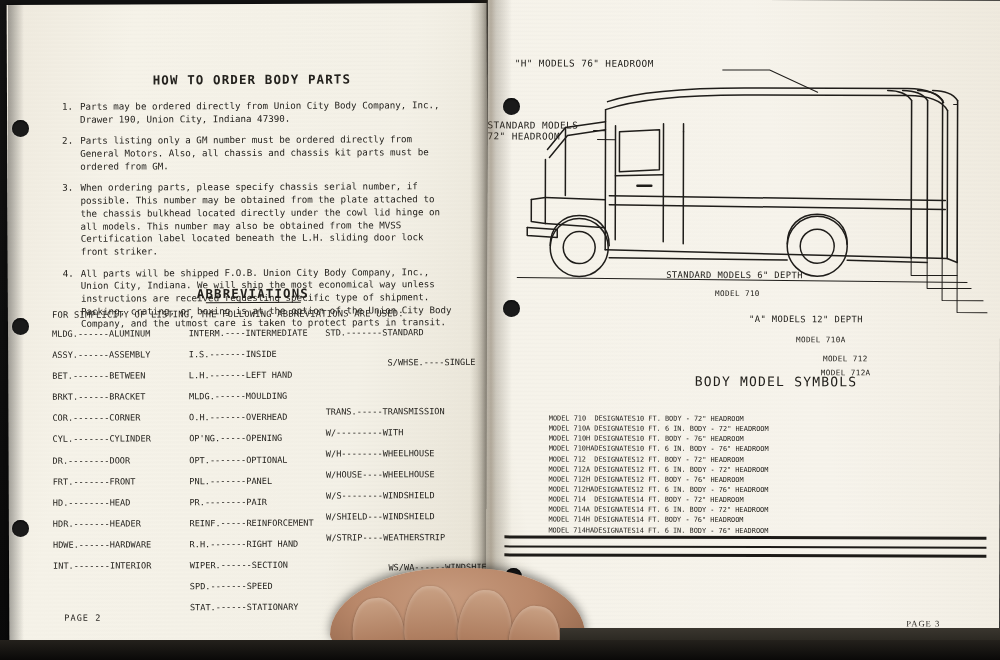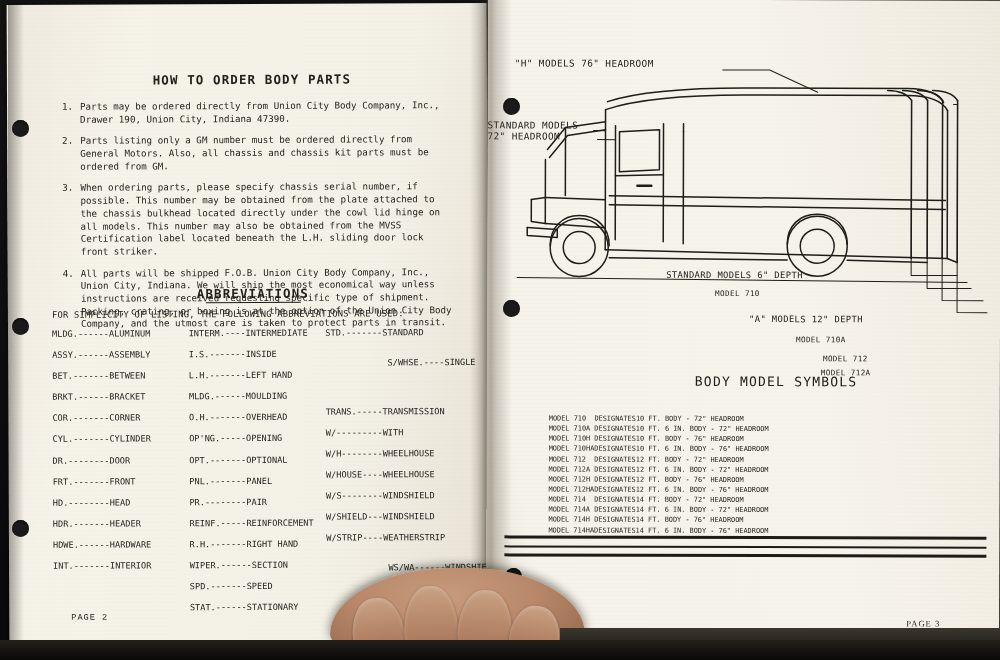"PAGE 2" div.pagenum { font-family: Liberation Mono, monospace -> none; left: 62px -> 55px }
